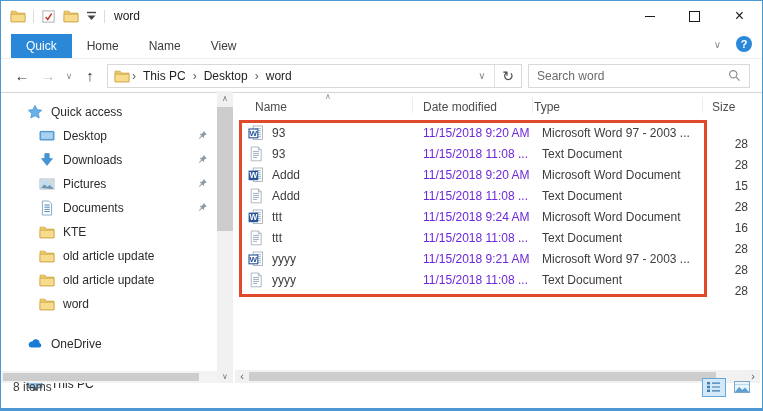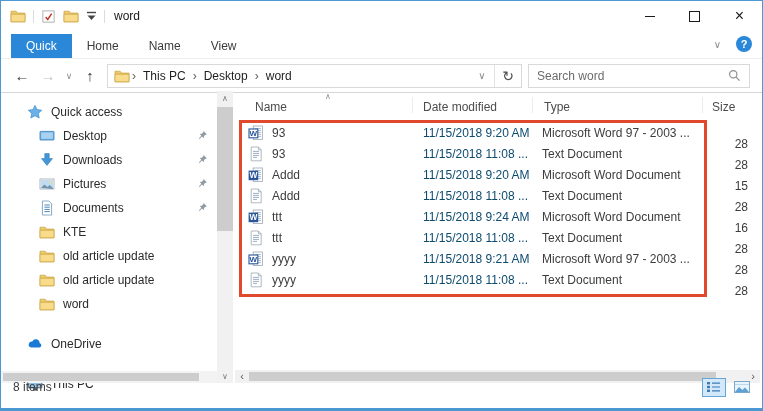"Type" .fh-type { left: 311px -> 301px }
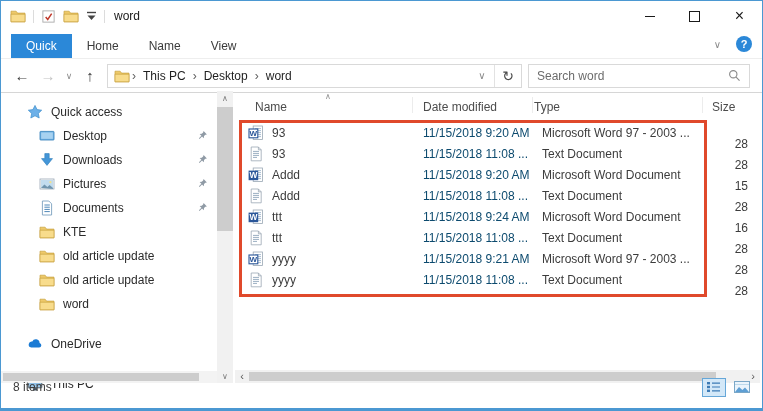"11/15/2018 9:20 AM" .fcol-date { color: #0c4a6e -> #6d28d9 }
